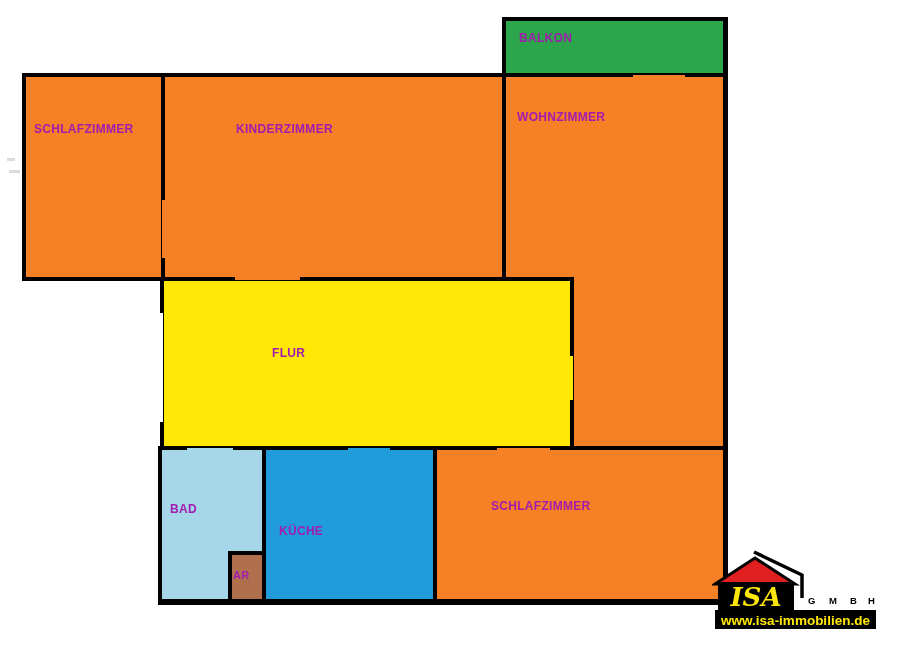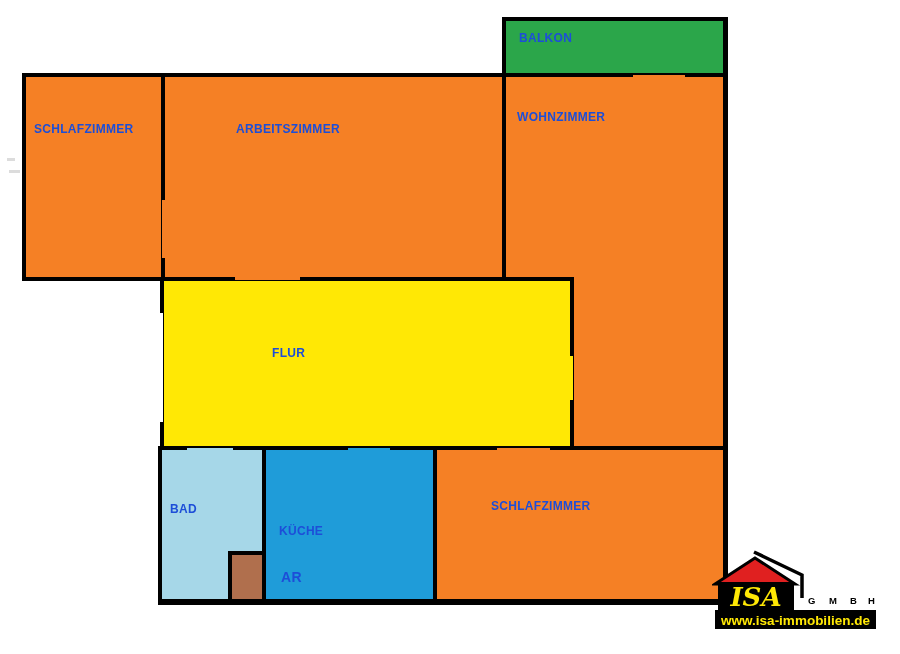"BALKON" .rlabel { color: #1d4ed8 -> #a21caf }
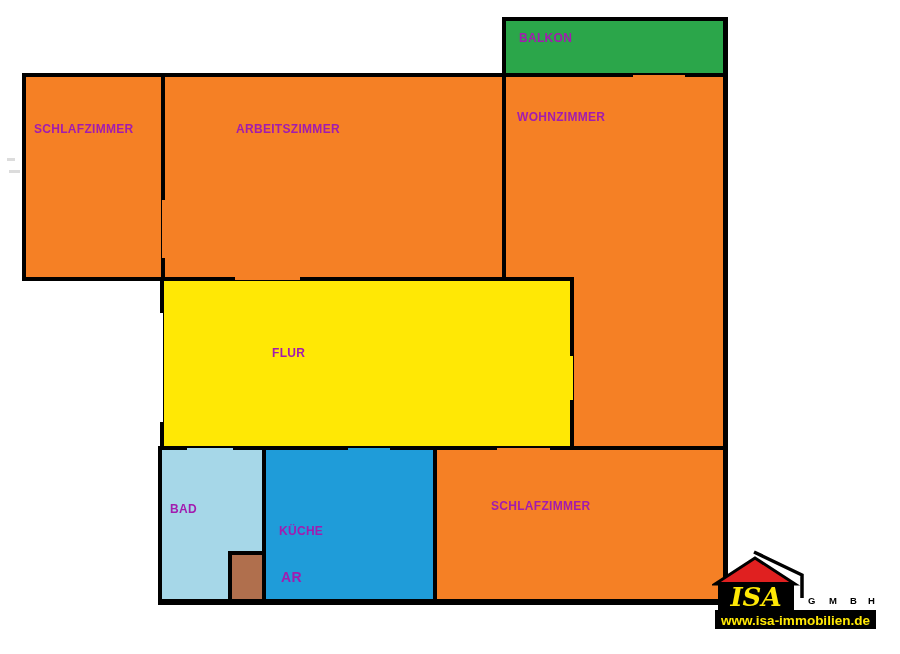"ARBEITSZIMMER" span.rlabel { text: ARBEITSZIMMER -> KINDERZIMMER }
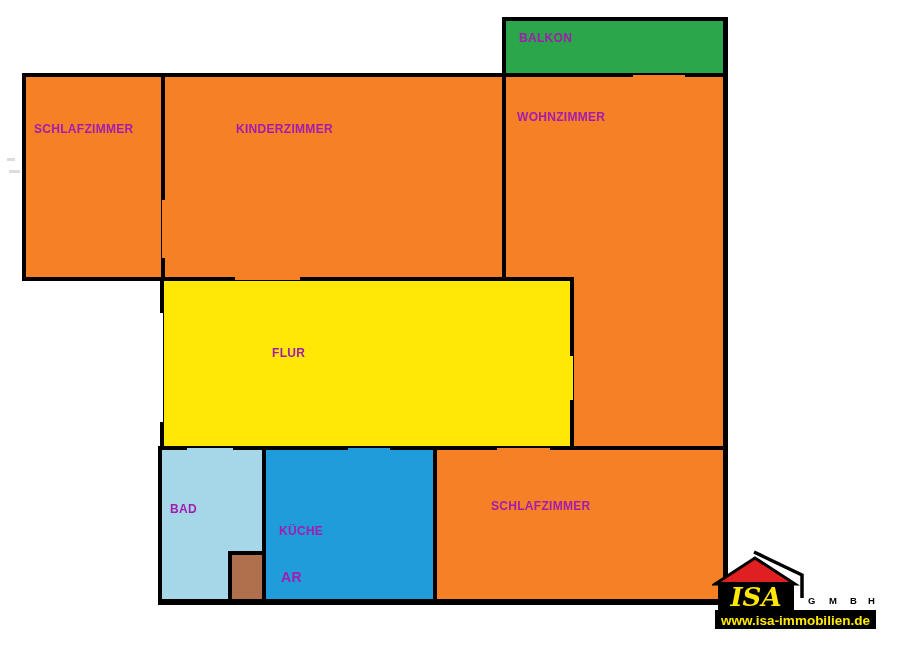"AR" .rlabel.small { font-size: 14px -> 11px; padding-left: 48px -> none }
